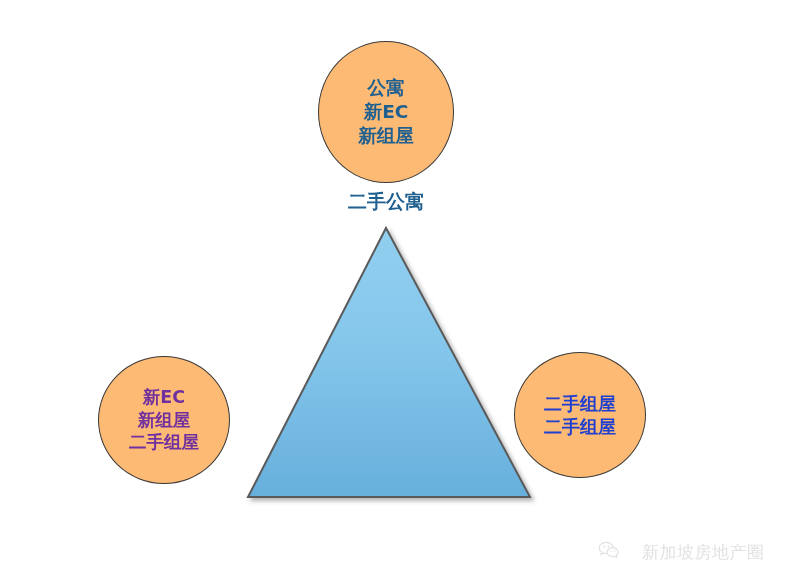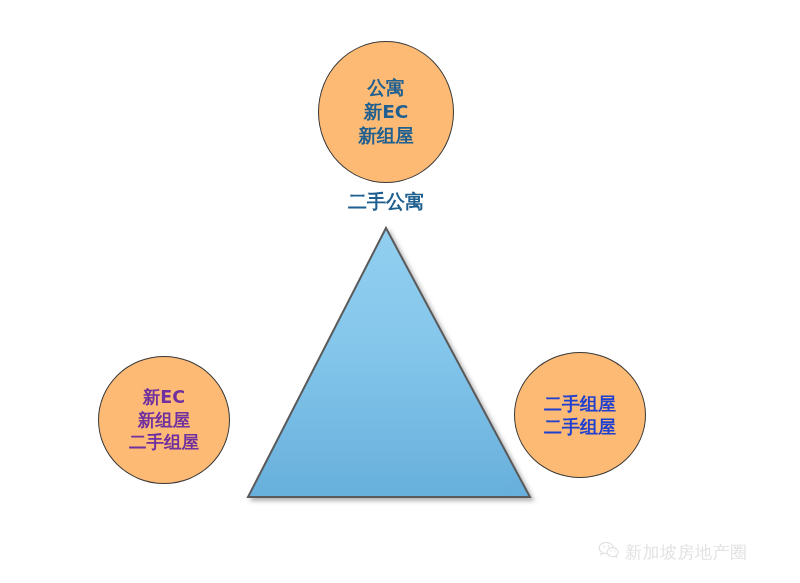"新加坡房地产圈" #watermark { gap: 5px -> 22px }
